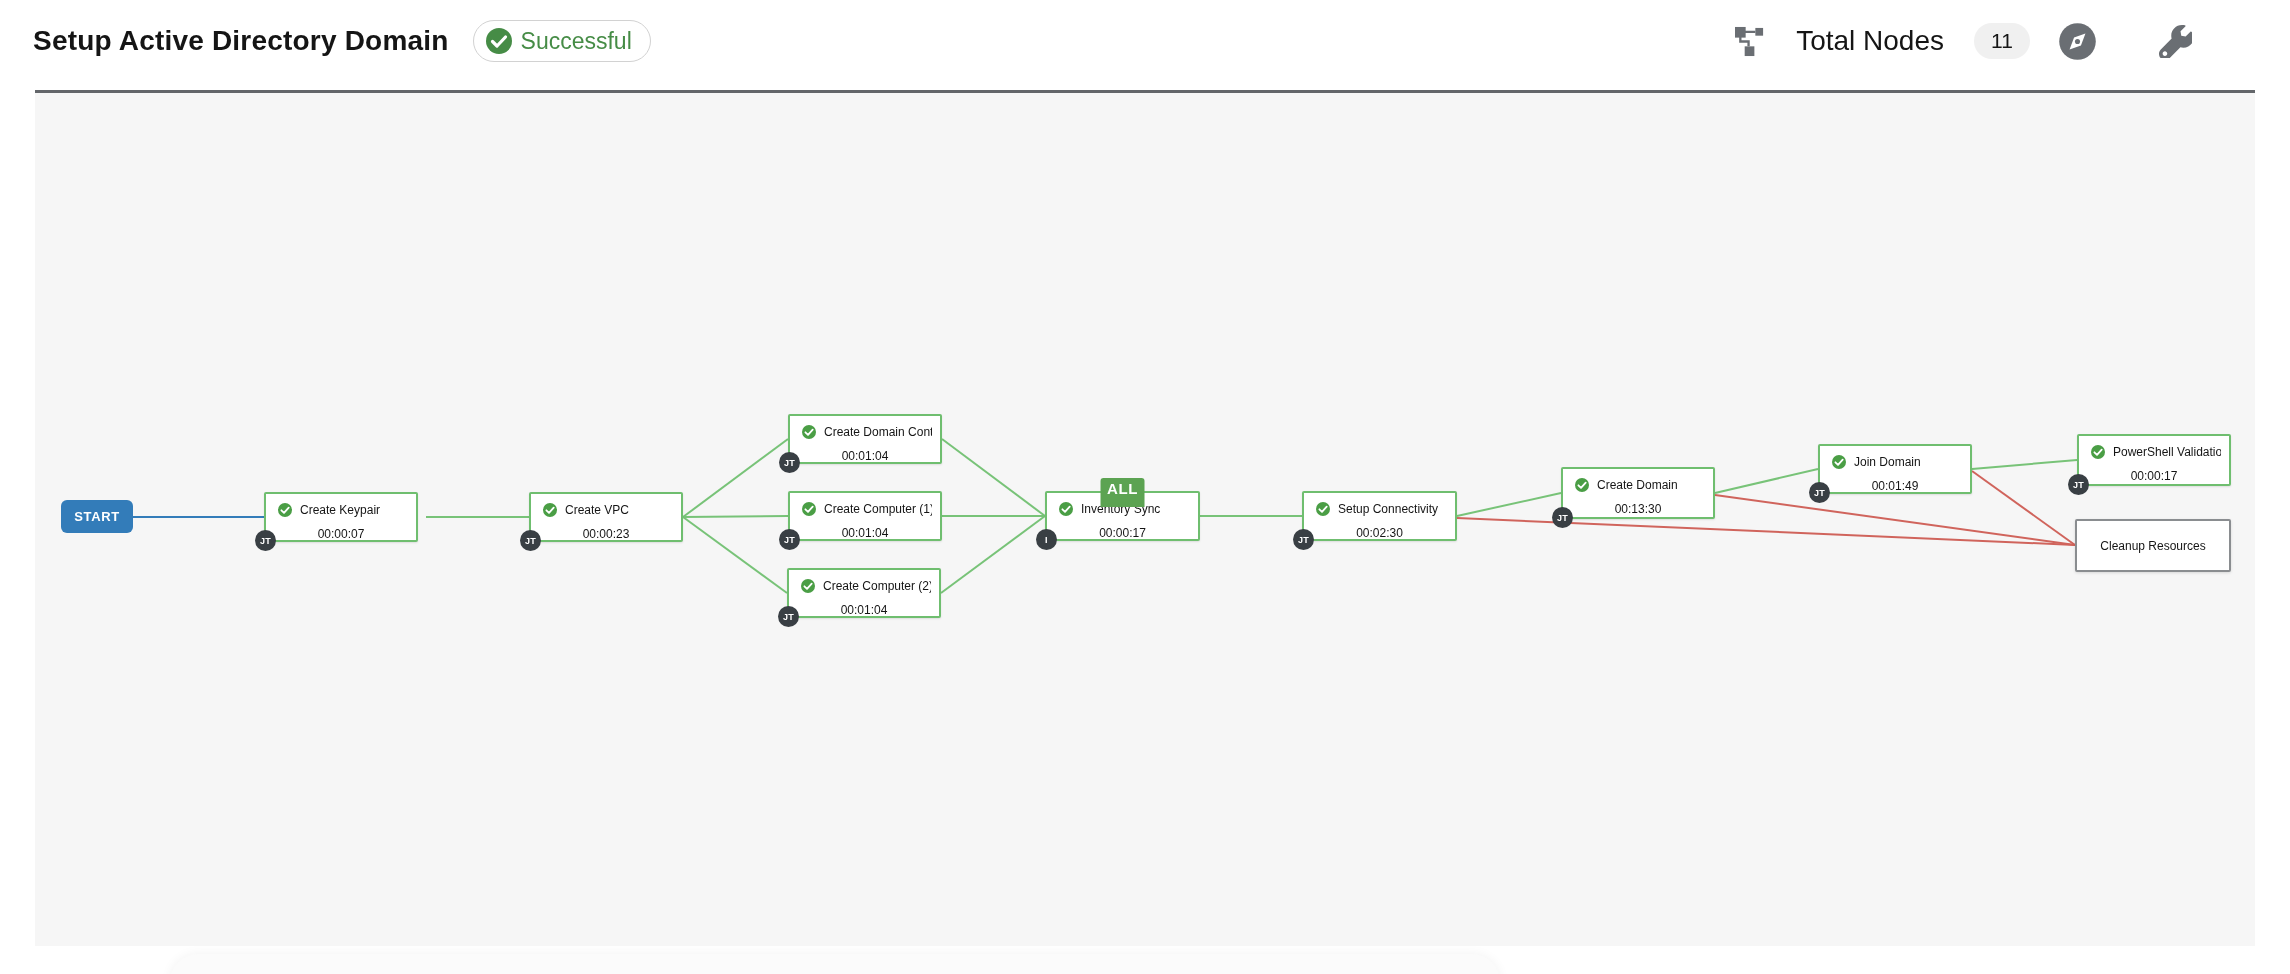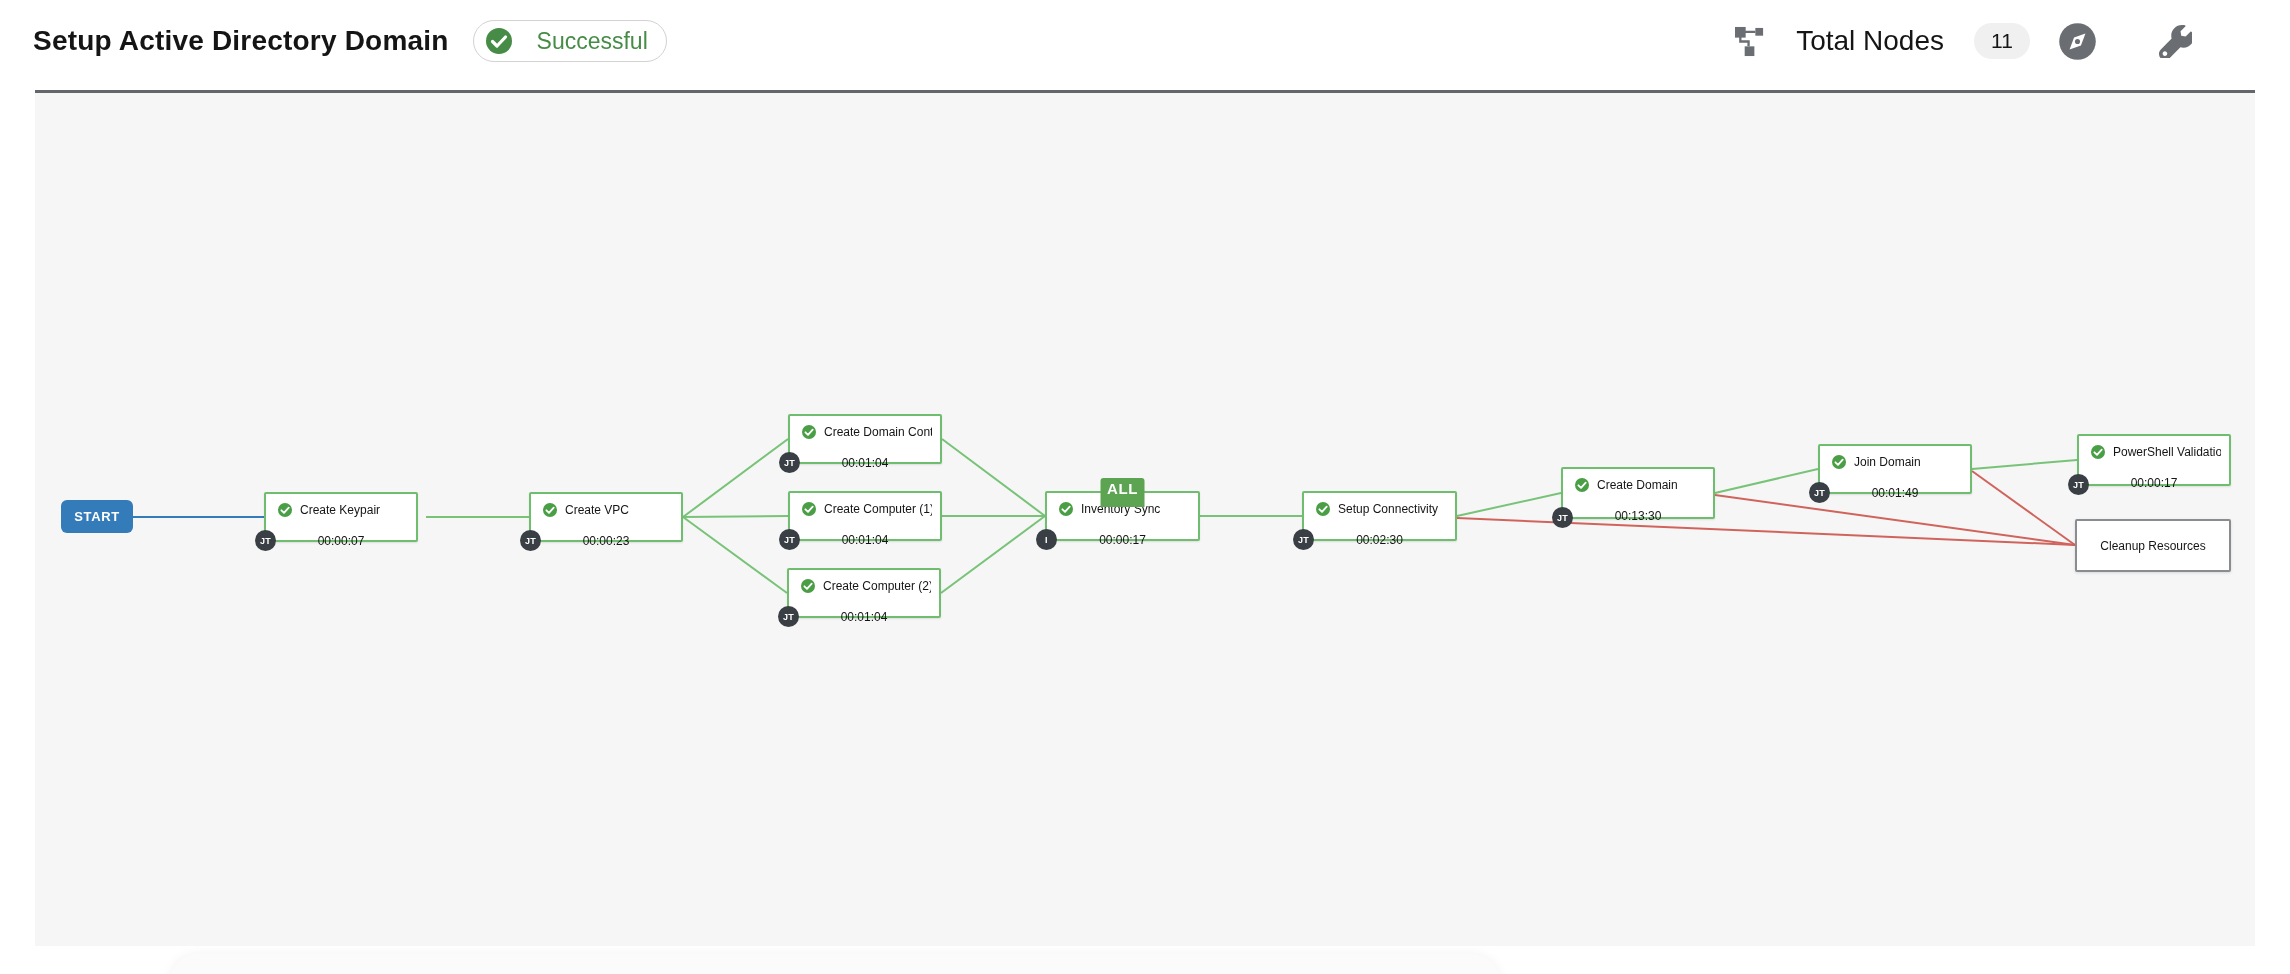"Successful" .status-pill { gap: 25px -> 9px }
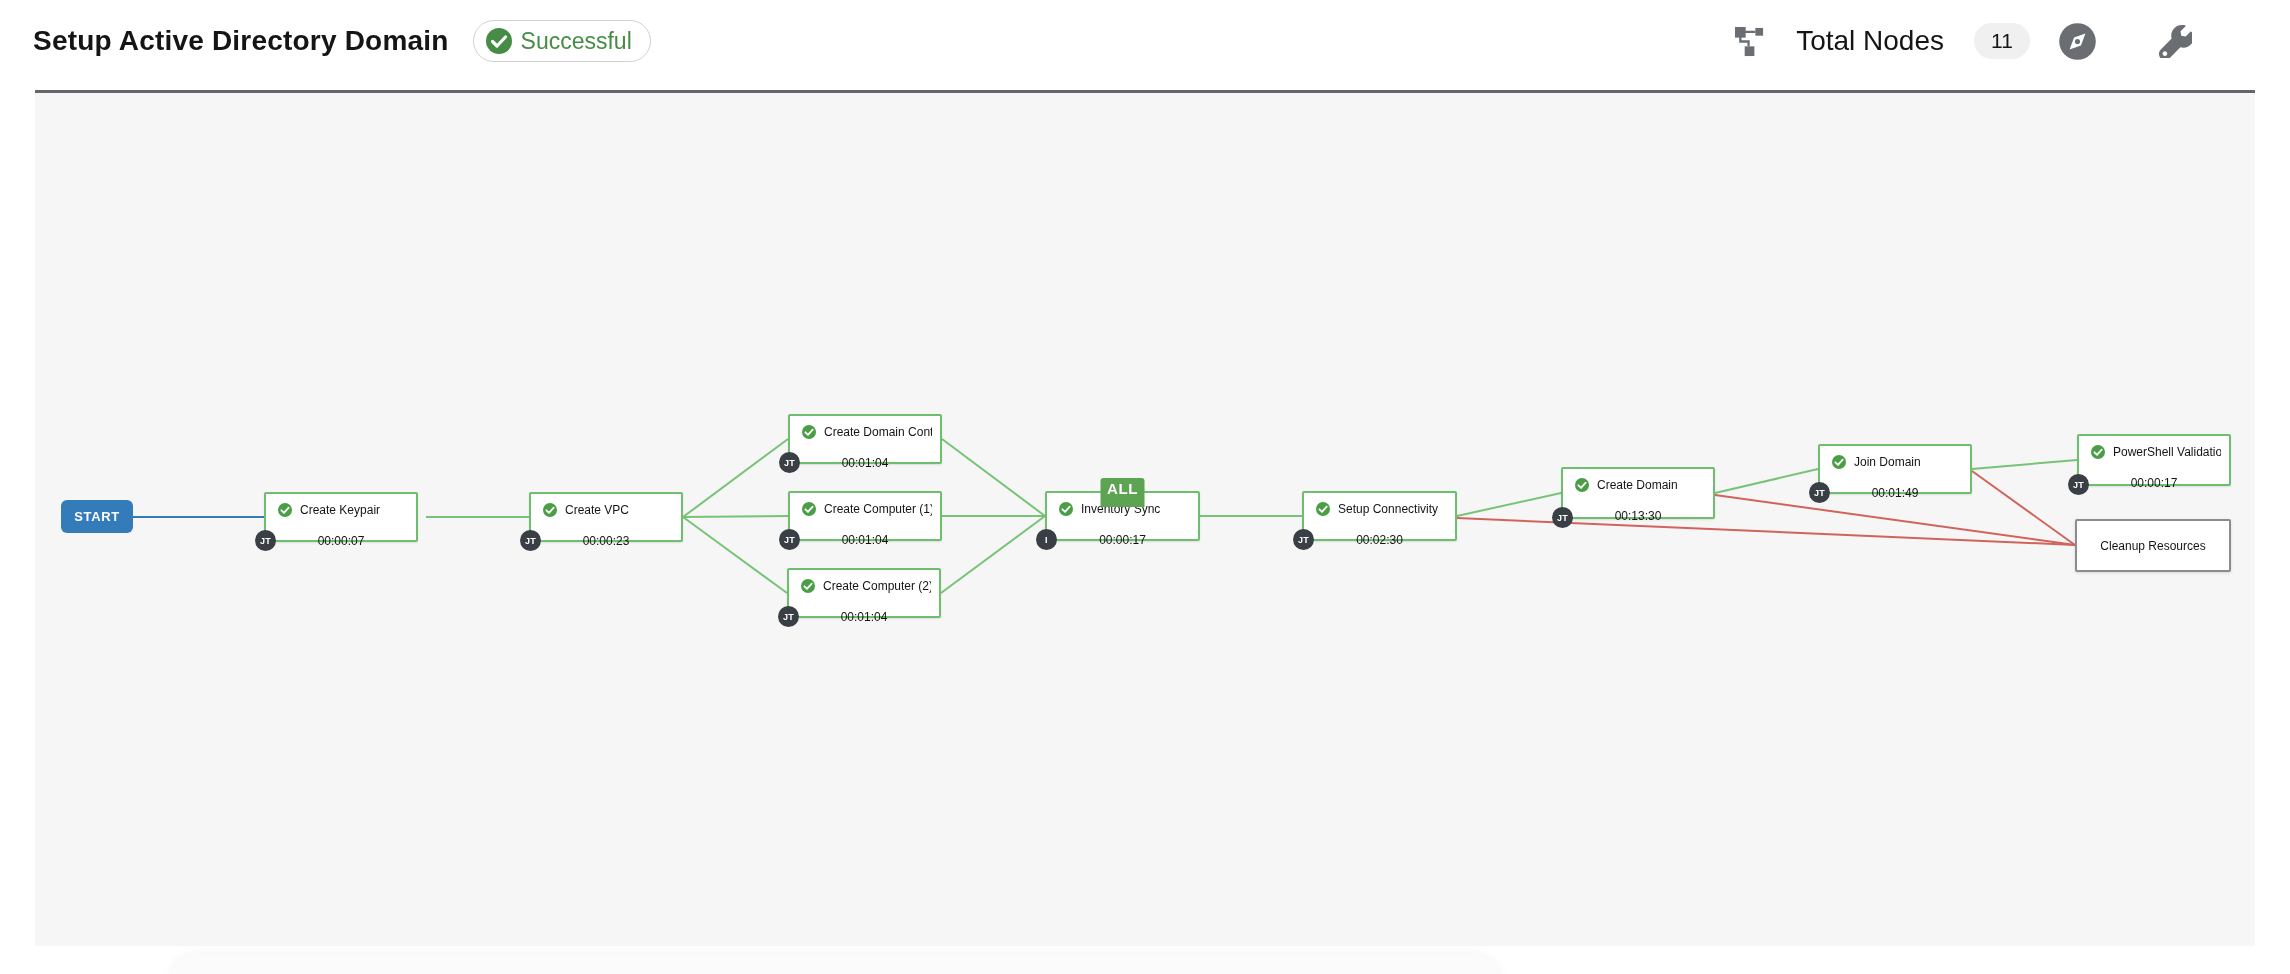"00:01:04" .node-time { margin-top: 17px -> 10px }
